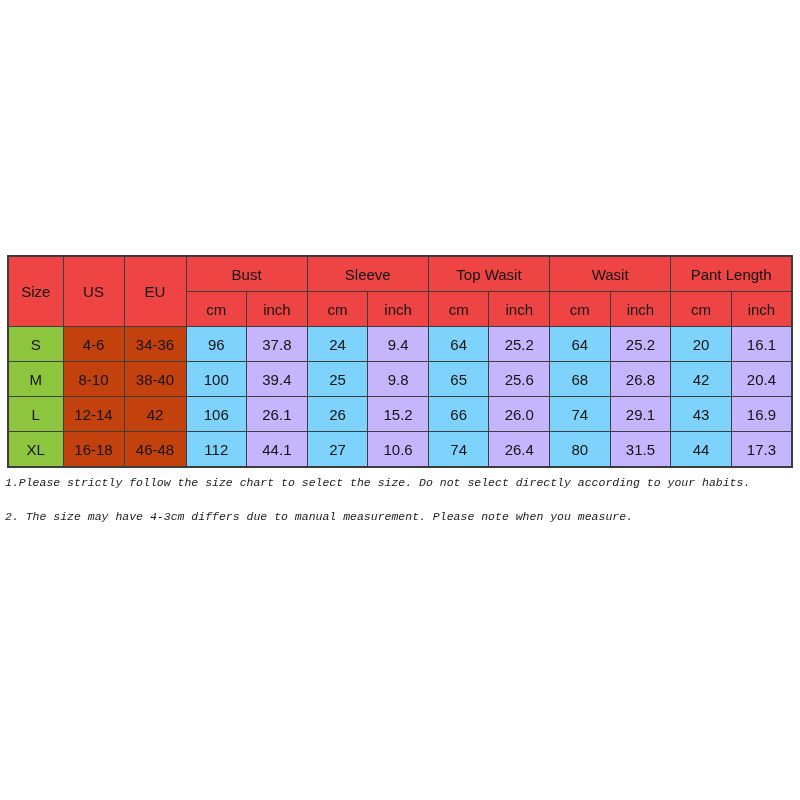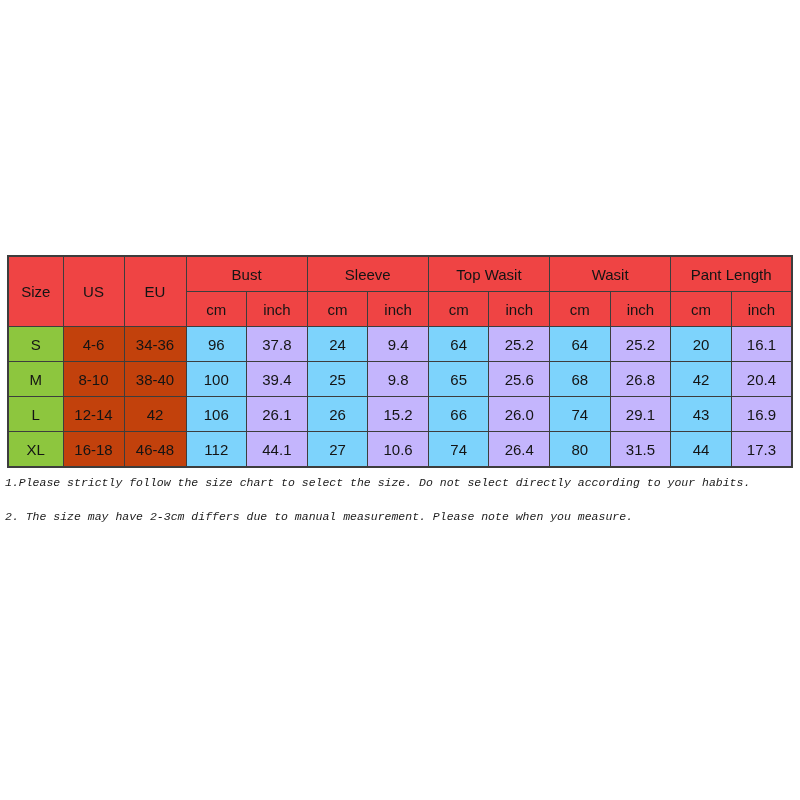"2. The size may have" div.note-line { text: 2-3cm -> 4-3cm }
